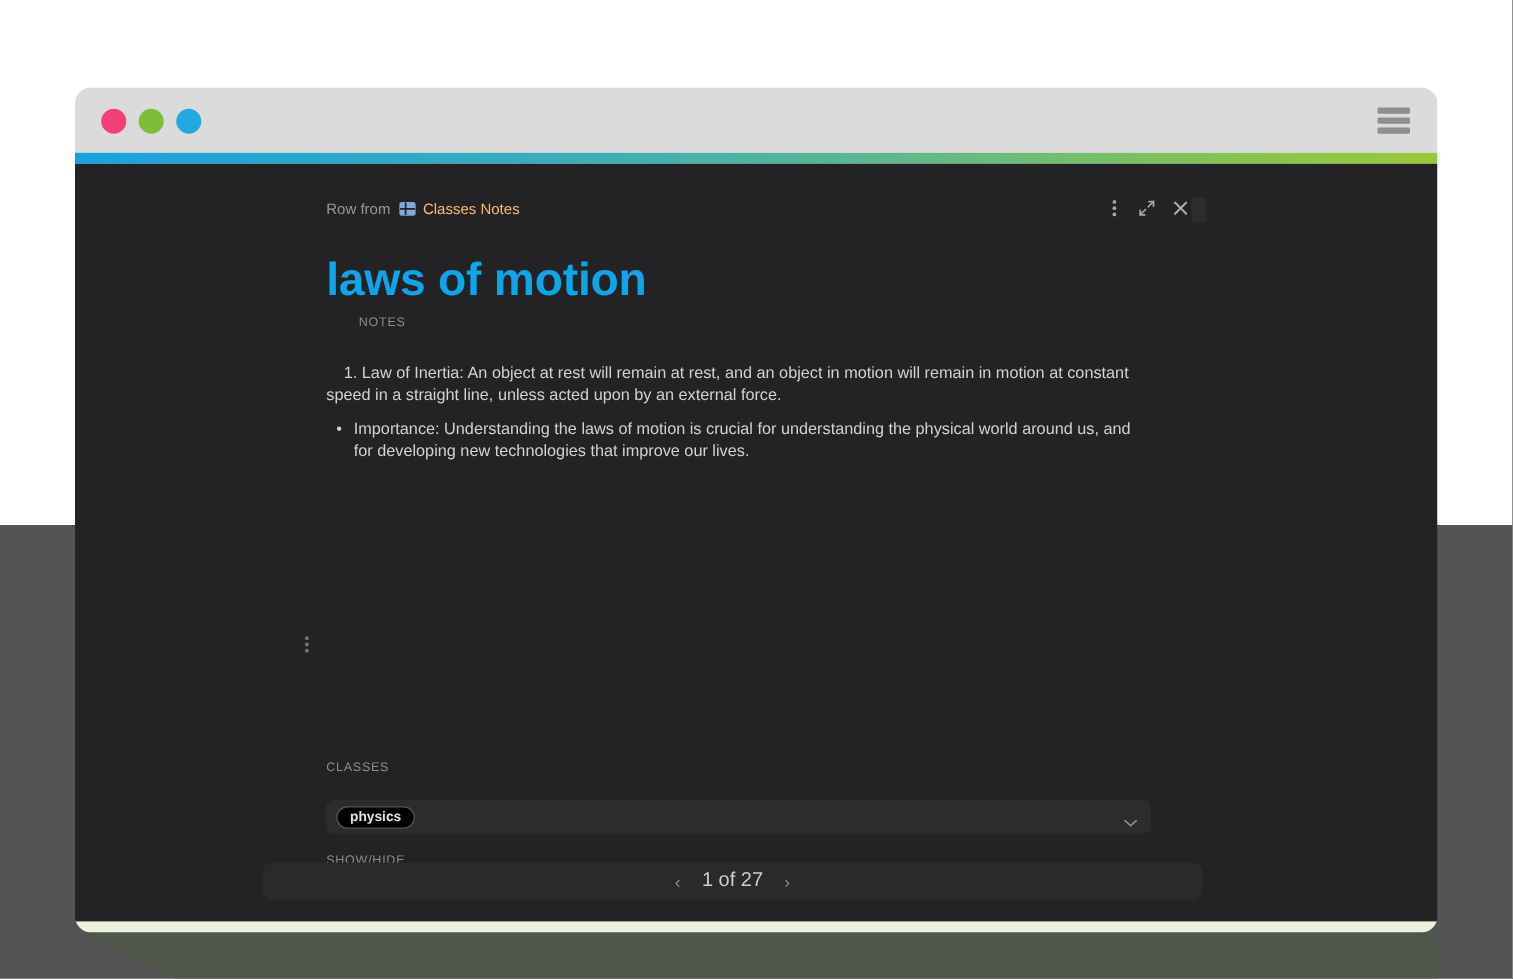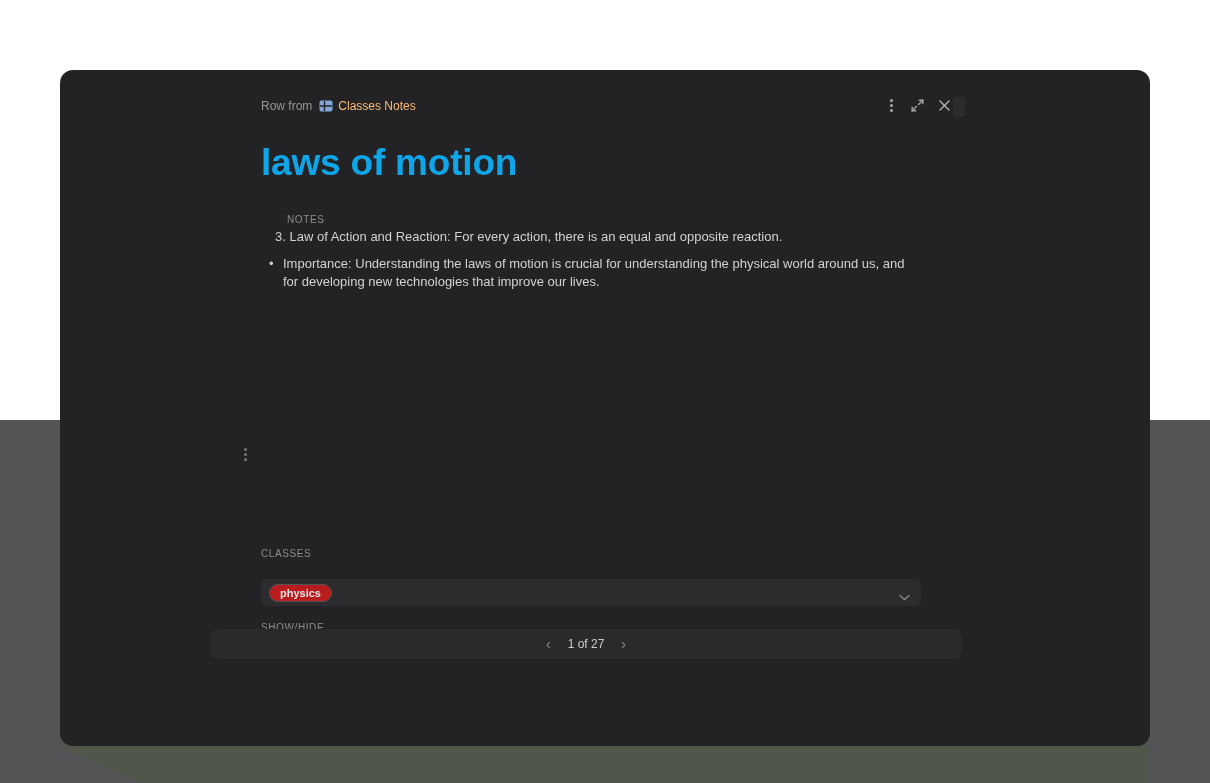"Row from" .app-window { flex-direction: row -> column }
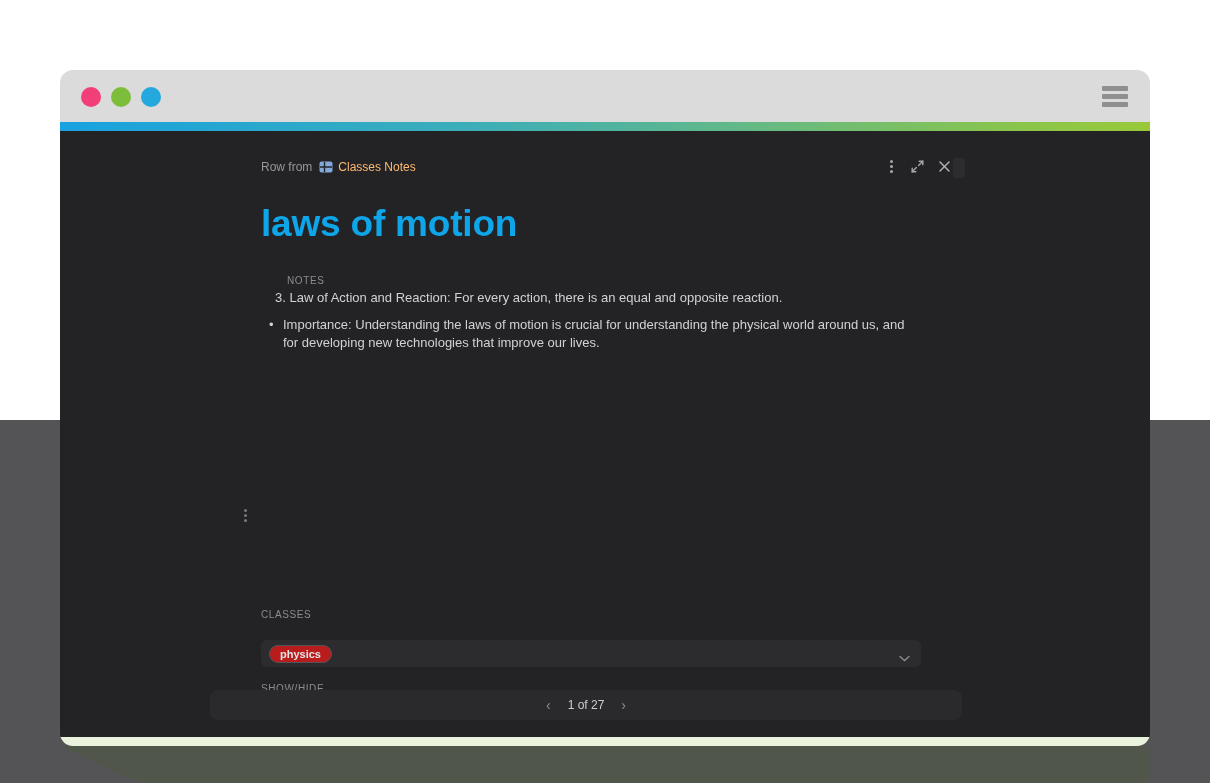"NOTES" .lbl-notes { top: 144px -> 122px }
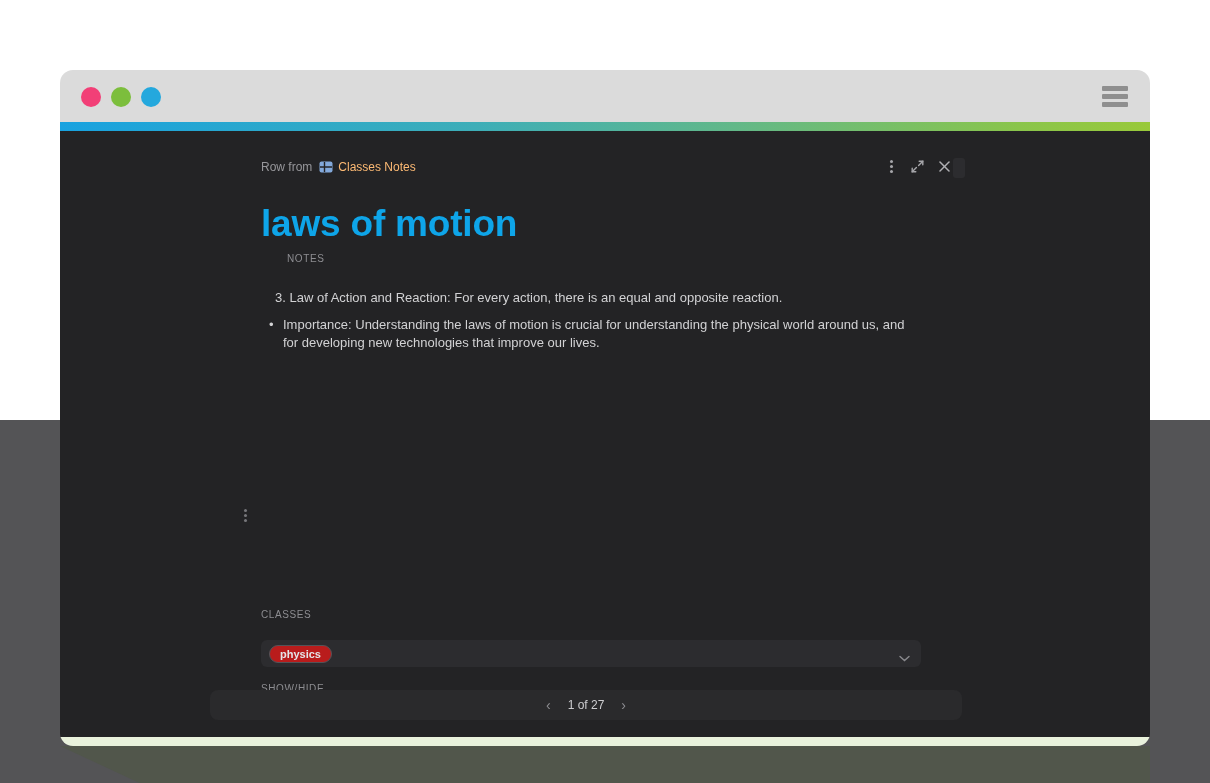"1. Law of Inertia: An" p.num { html: none -> <p>1. Law of Inertia: An object at rest will remain at rest, and an object in motion will remain in motion at constant speed in a straight line, unless acted upon by an external force.</p> }
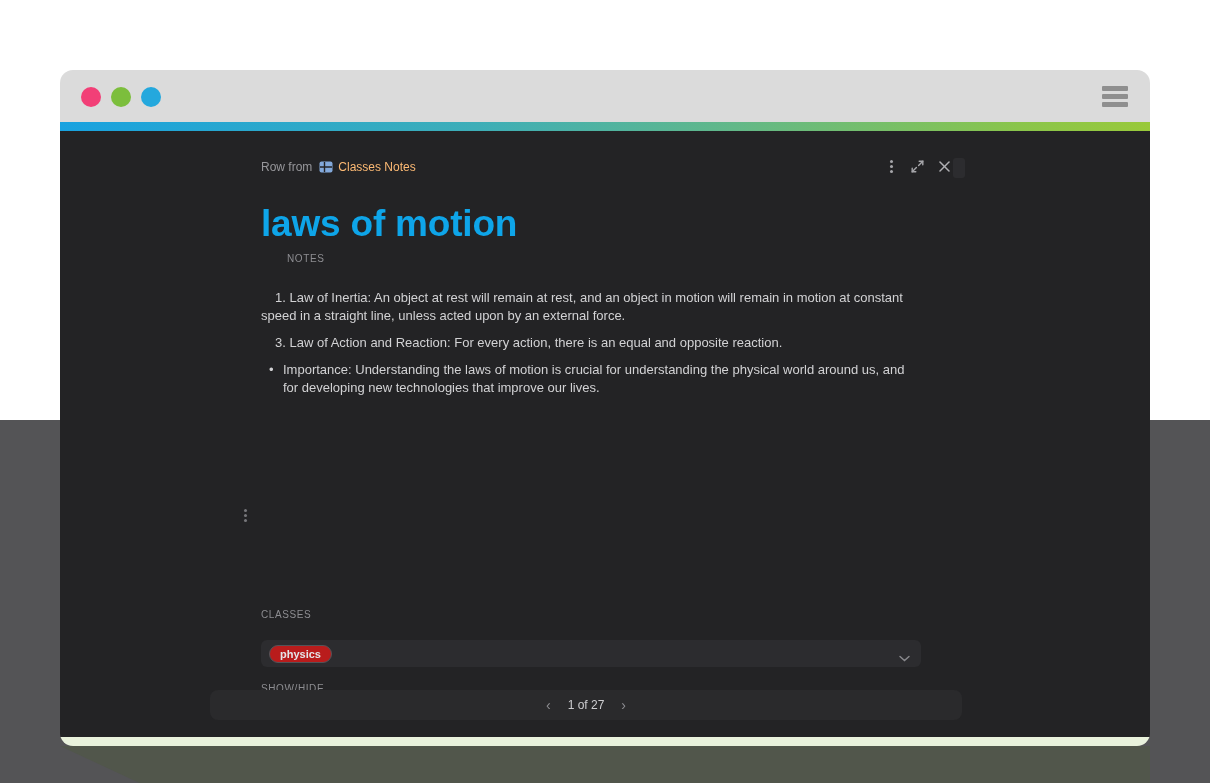"3. Law of Action and" p.num { html: <p>3. Law of Action and Reaction: For every action, there is an equal and opposite reaction.</p> -> none }
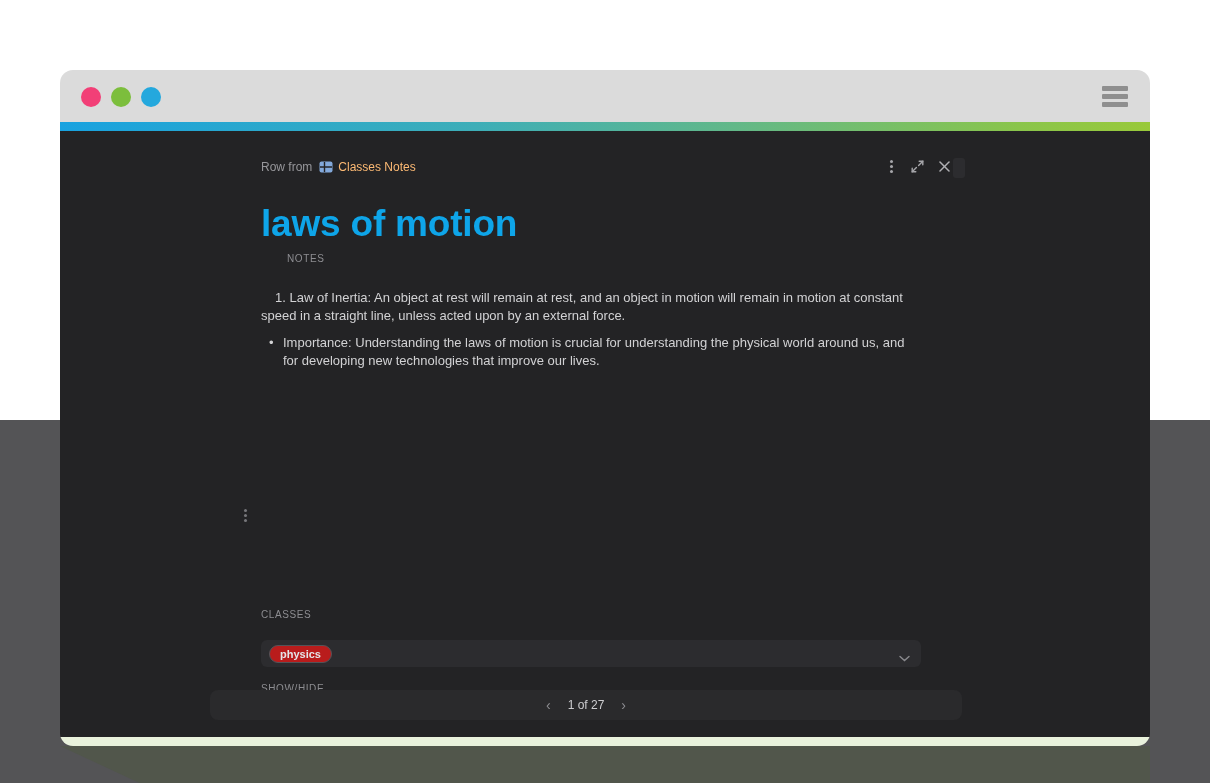"physics" .tag-pill { background: #b91c1c -> #000000 }
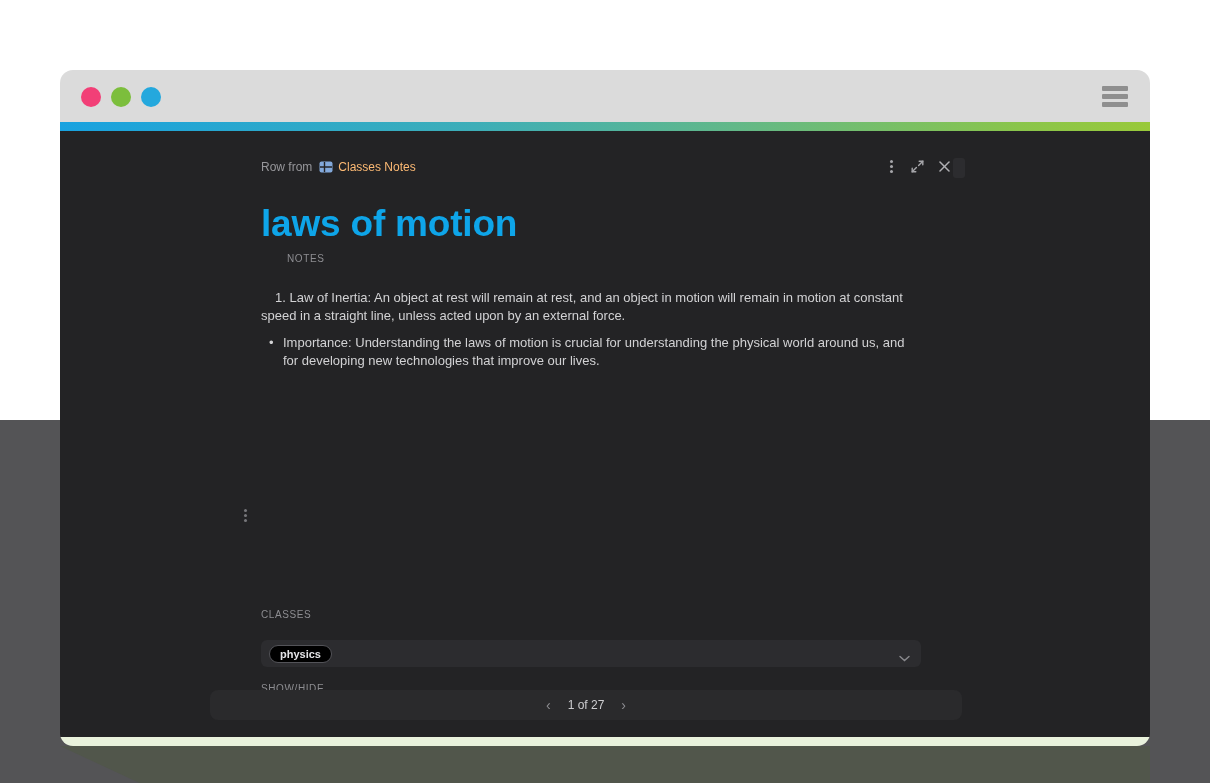"1 of 27" .page-indicator { font-size: 12px -> 16px }
